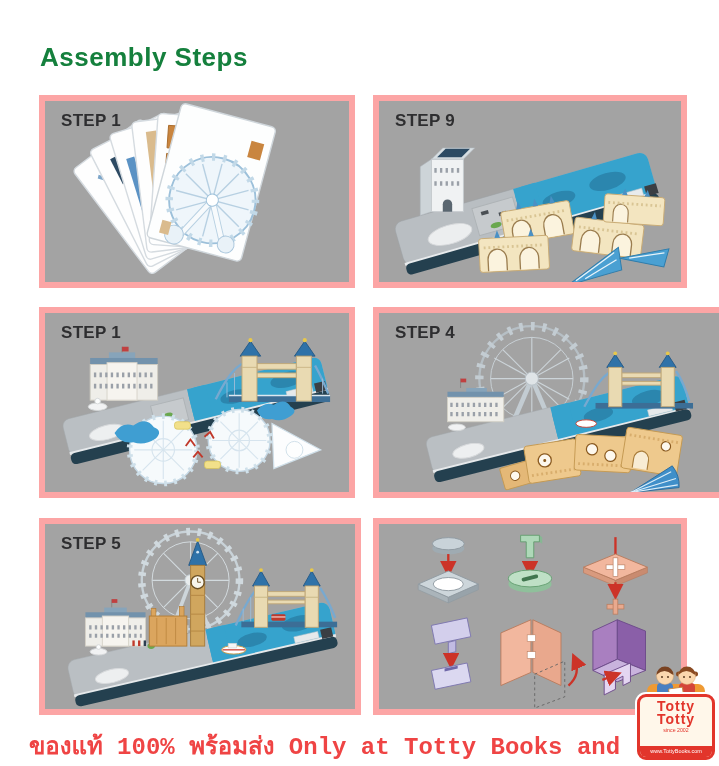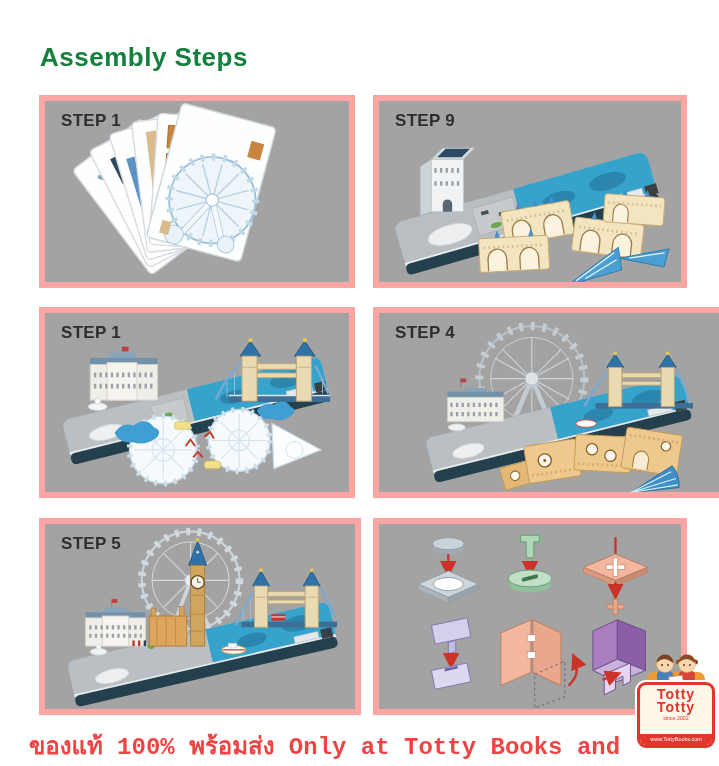"Totty" .logo { bottom: 14px -> 2px }
